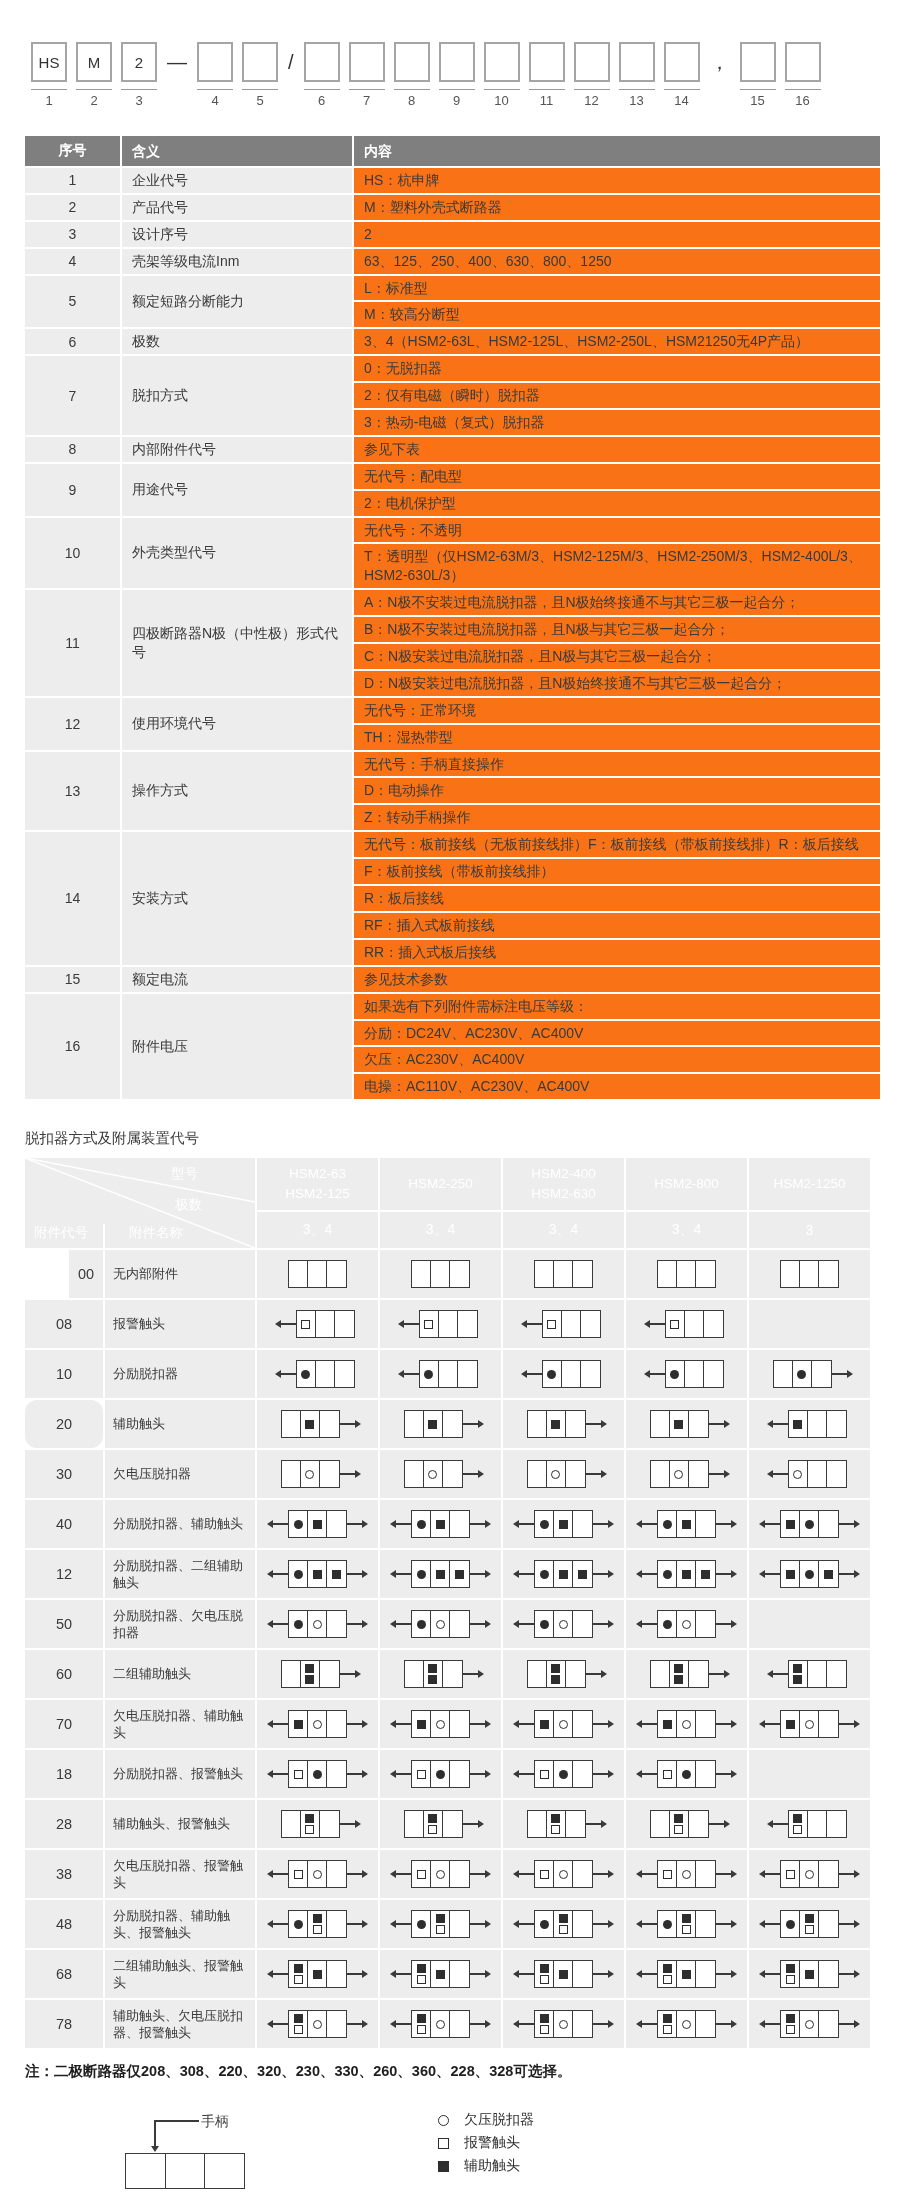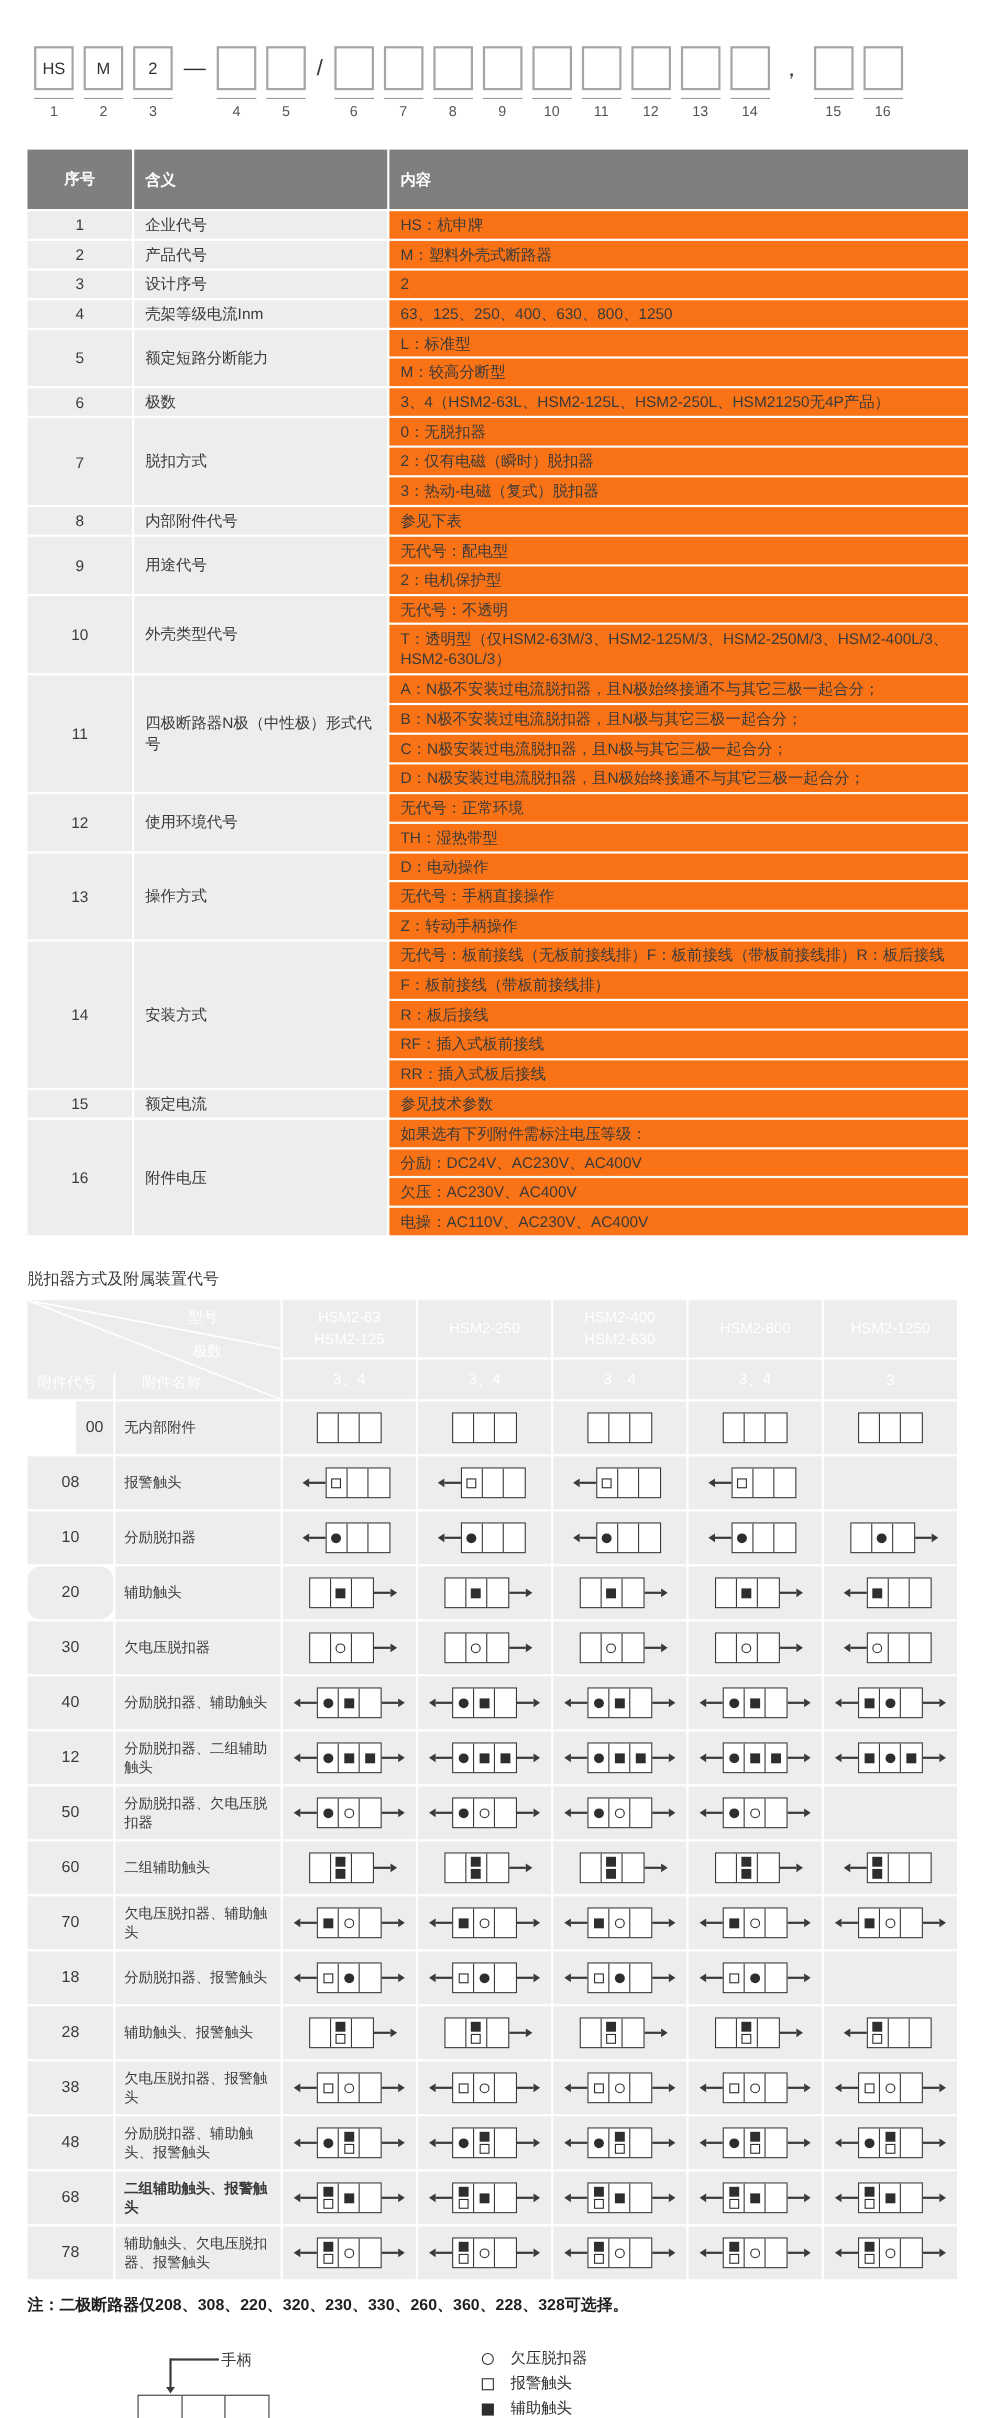"序号" .t1-head .t1-cell.no { padding: 18px 0 -> 6px 0 }
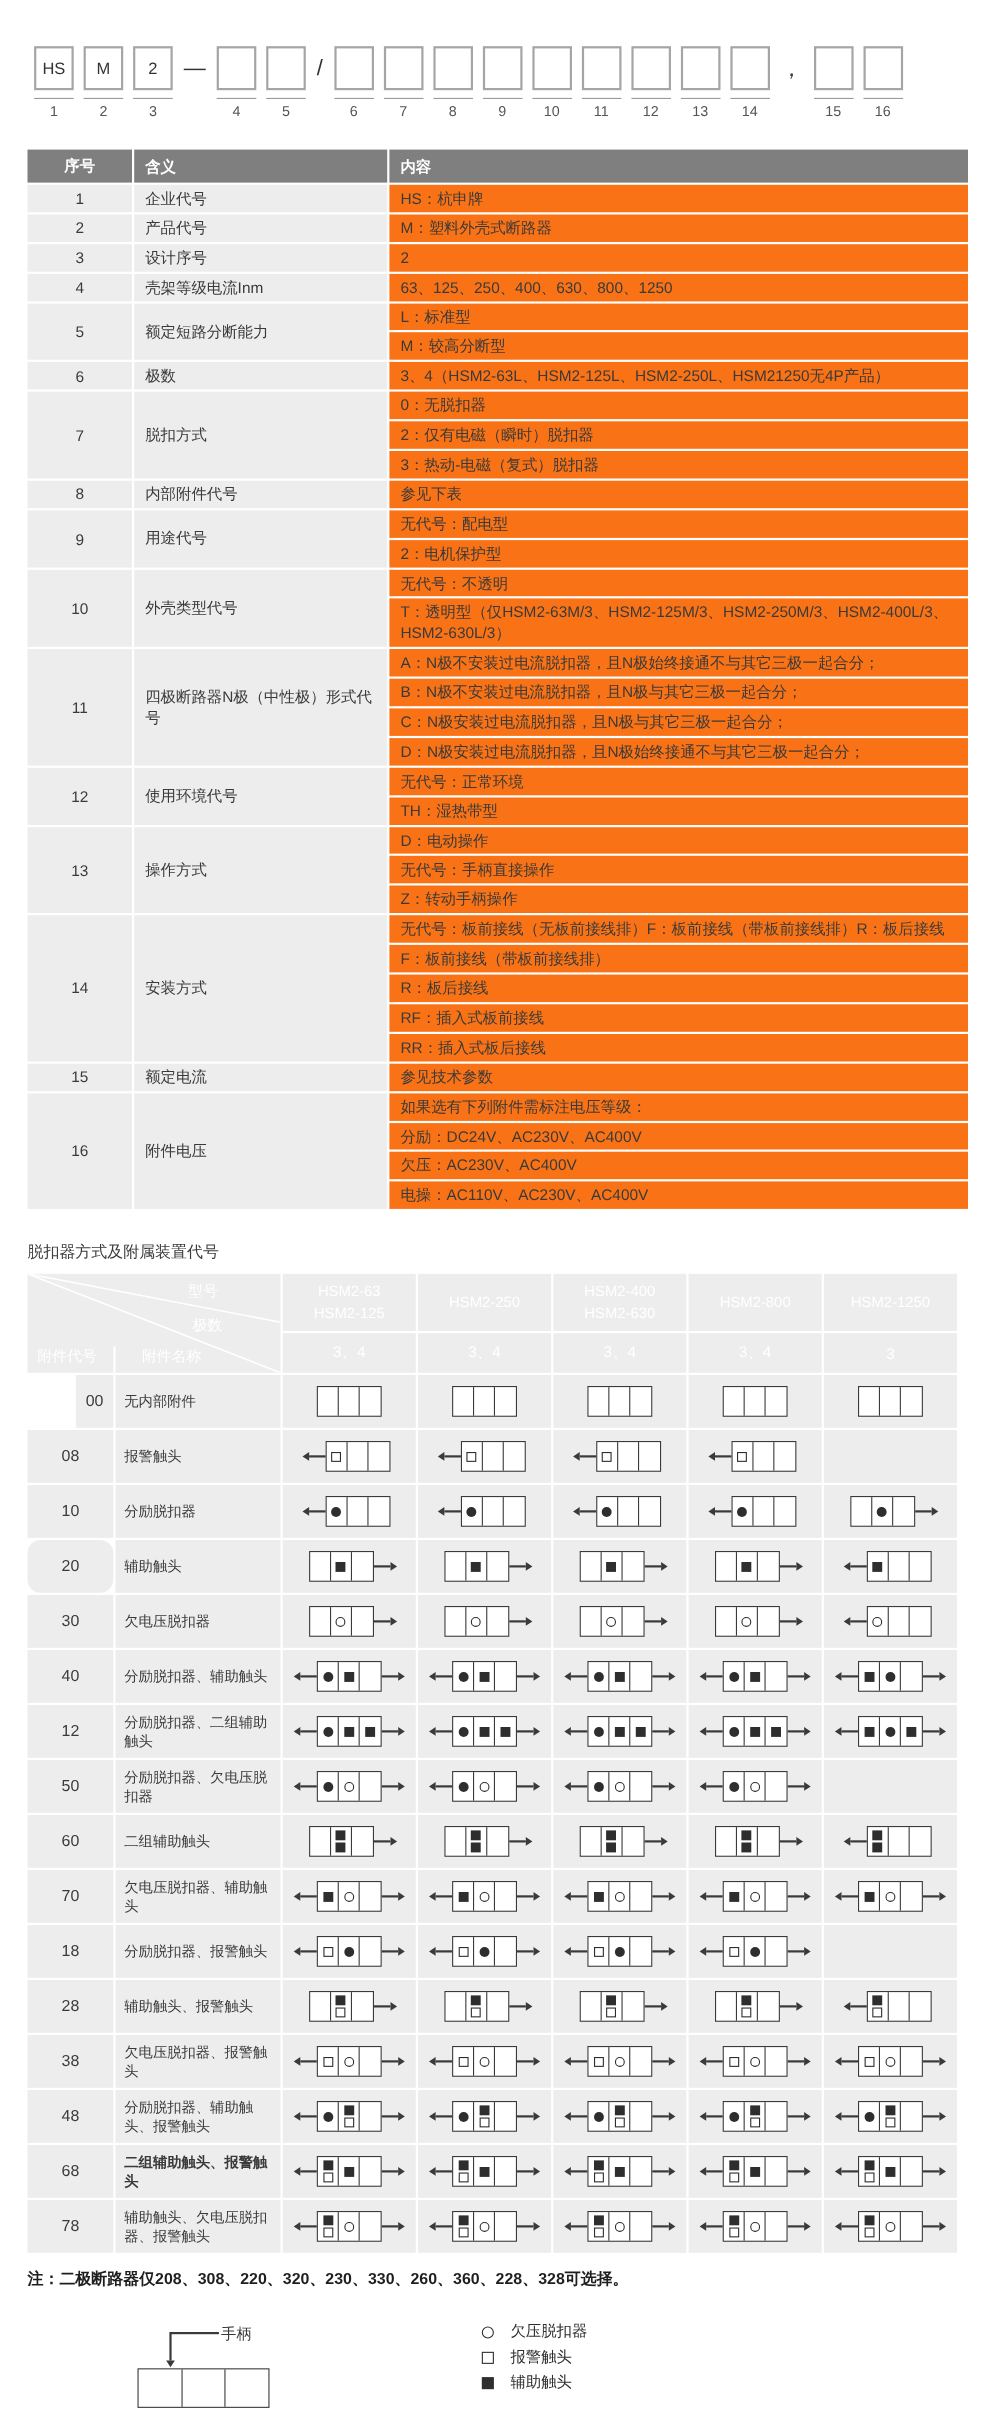"D：电动操作" div.t1-line { order: before "无代号：手柄直接操作" -> after "无代号：手柄直接操作" }
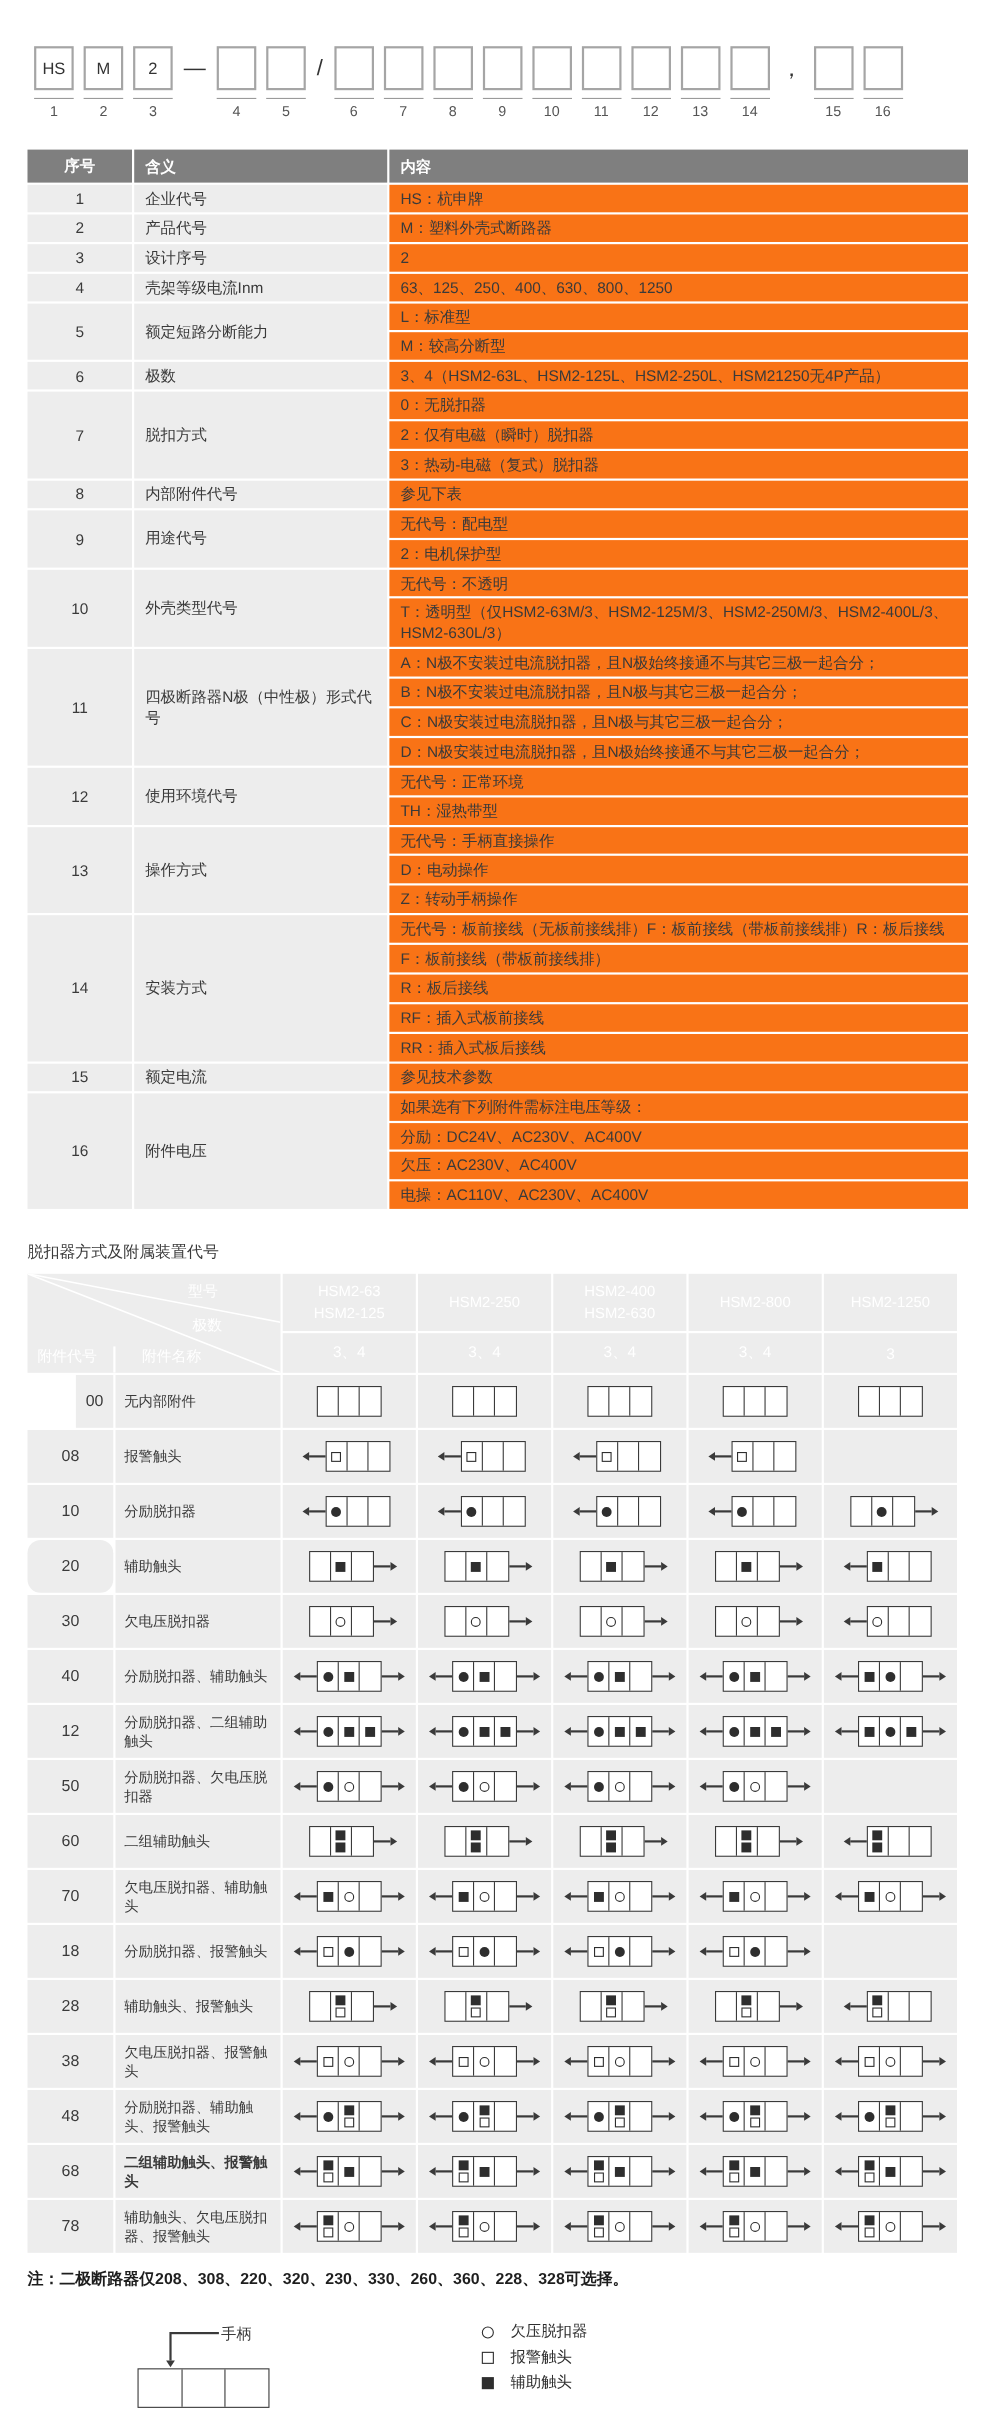"二组辅助触头、报警触头" div.t2-name { font-weight: bold -> none }
